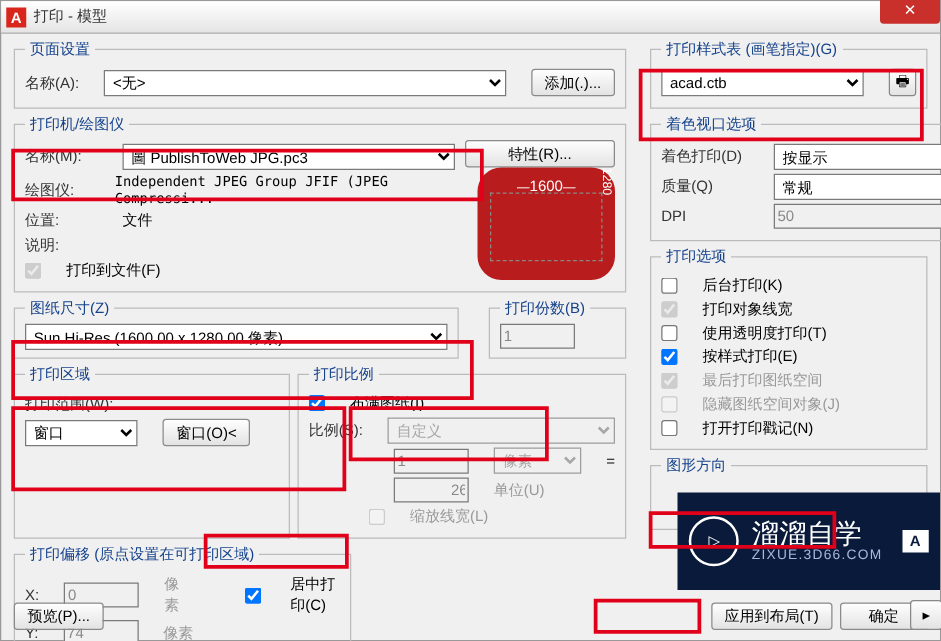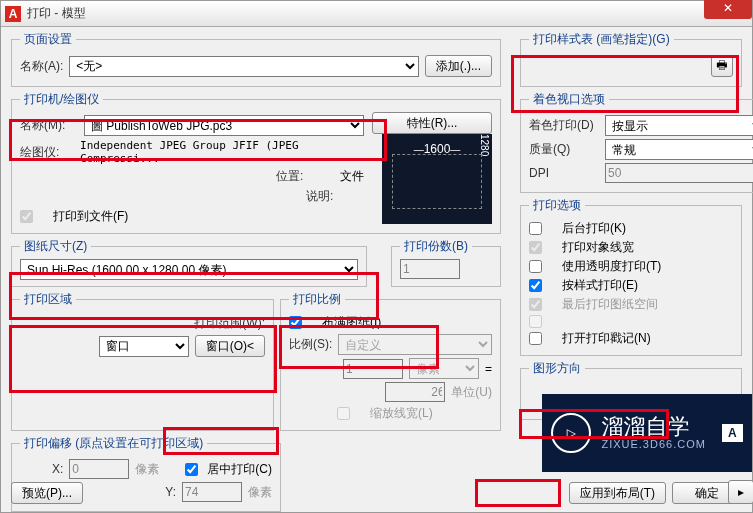"名称(A):" .row { gap: 6px -> 20px; justify-content: flex-end -> none }
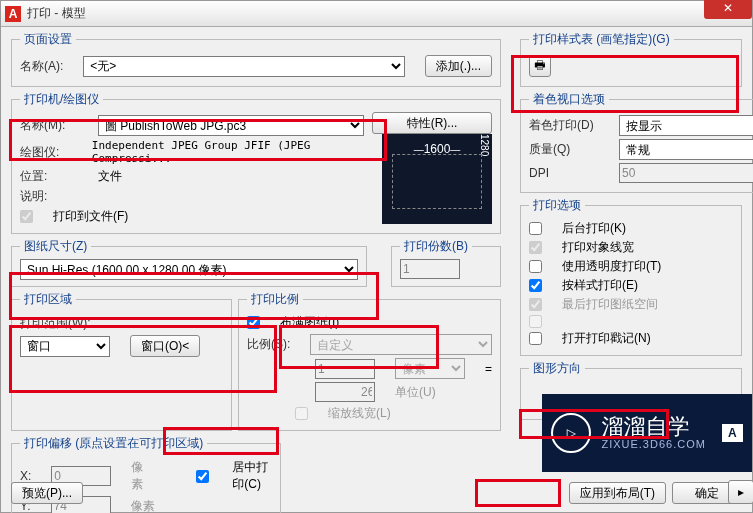"acad.ctb" select { html: none -> <select><option>acad.ctb</option></select> }
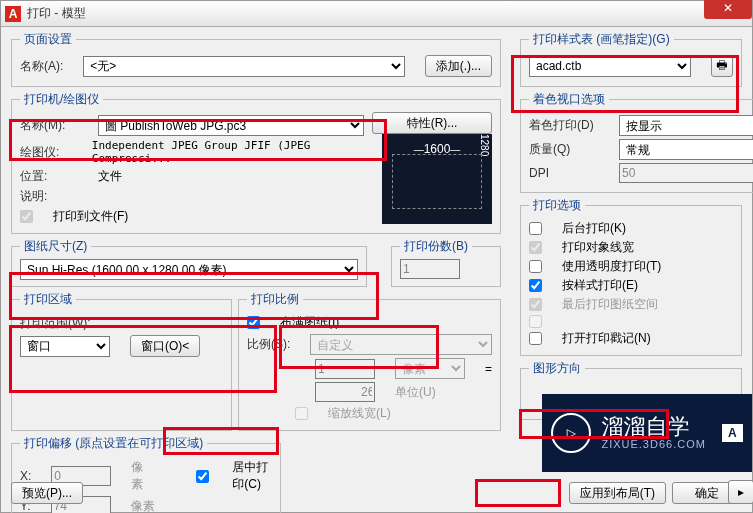"—1600—" .preview { background: #0f172a -> #b91c1c; border-radius: none -> 19px }
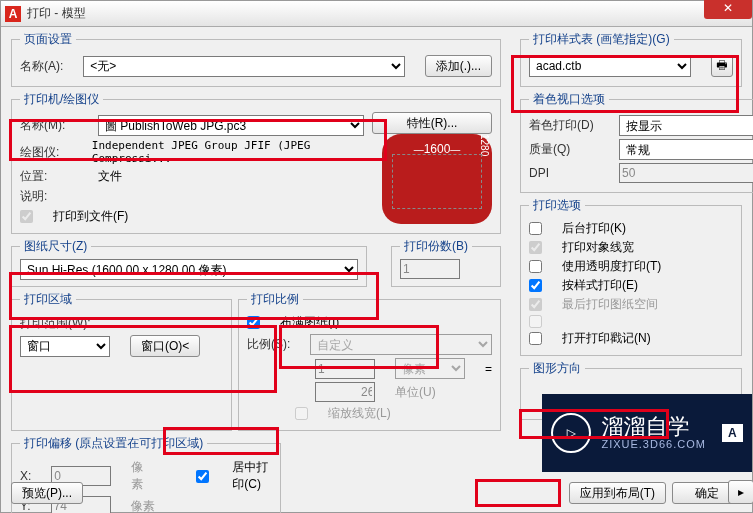"隐藏图纸空间对象(J)" span.disabled-text { html: none -> <span>隐藏图纸空间对象(J)</span> }
